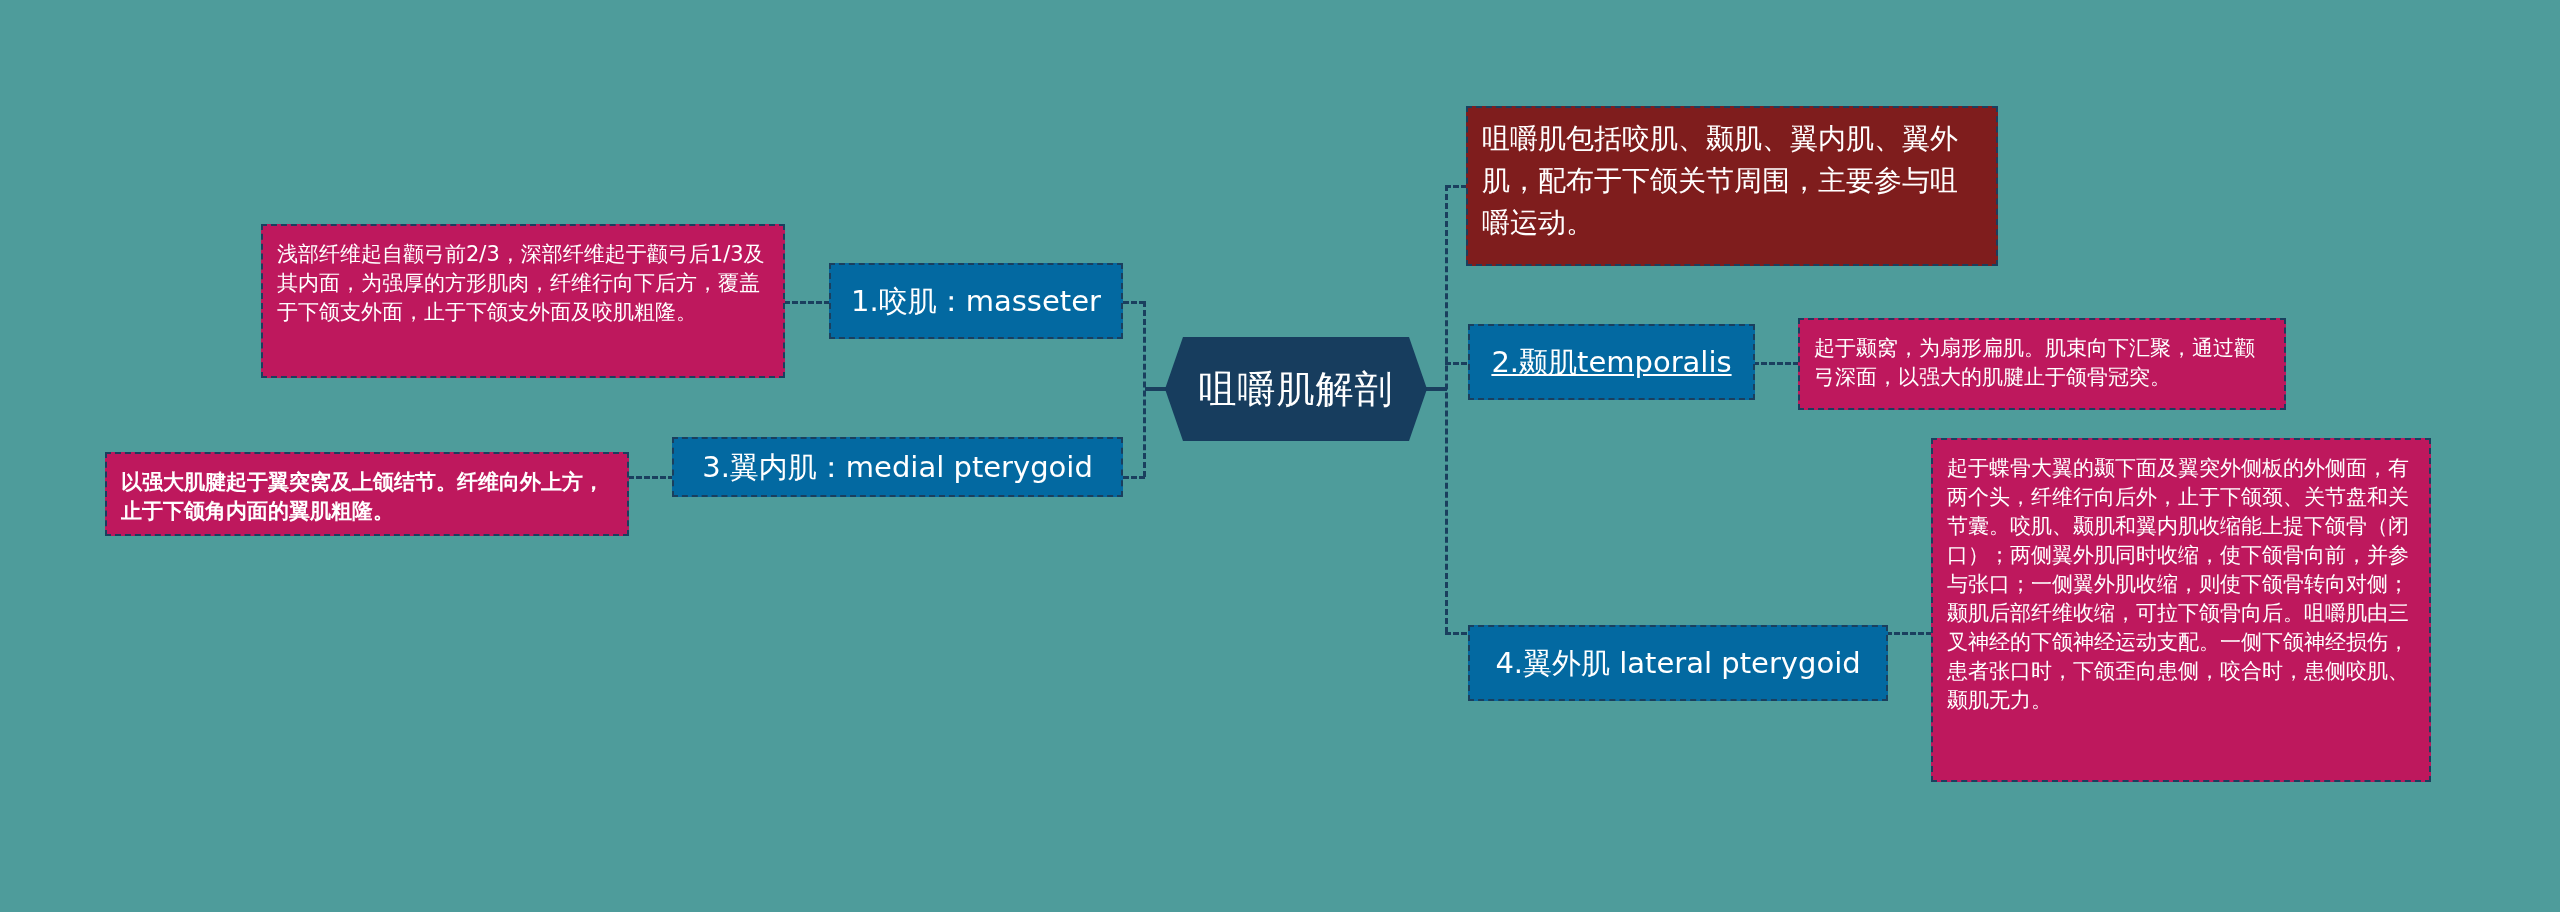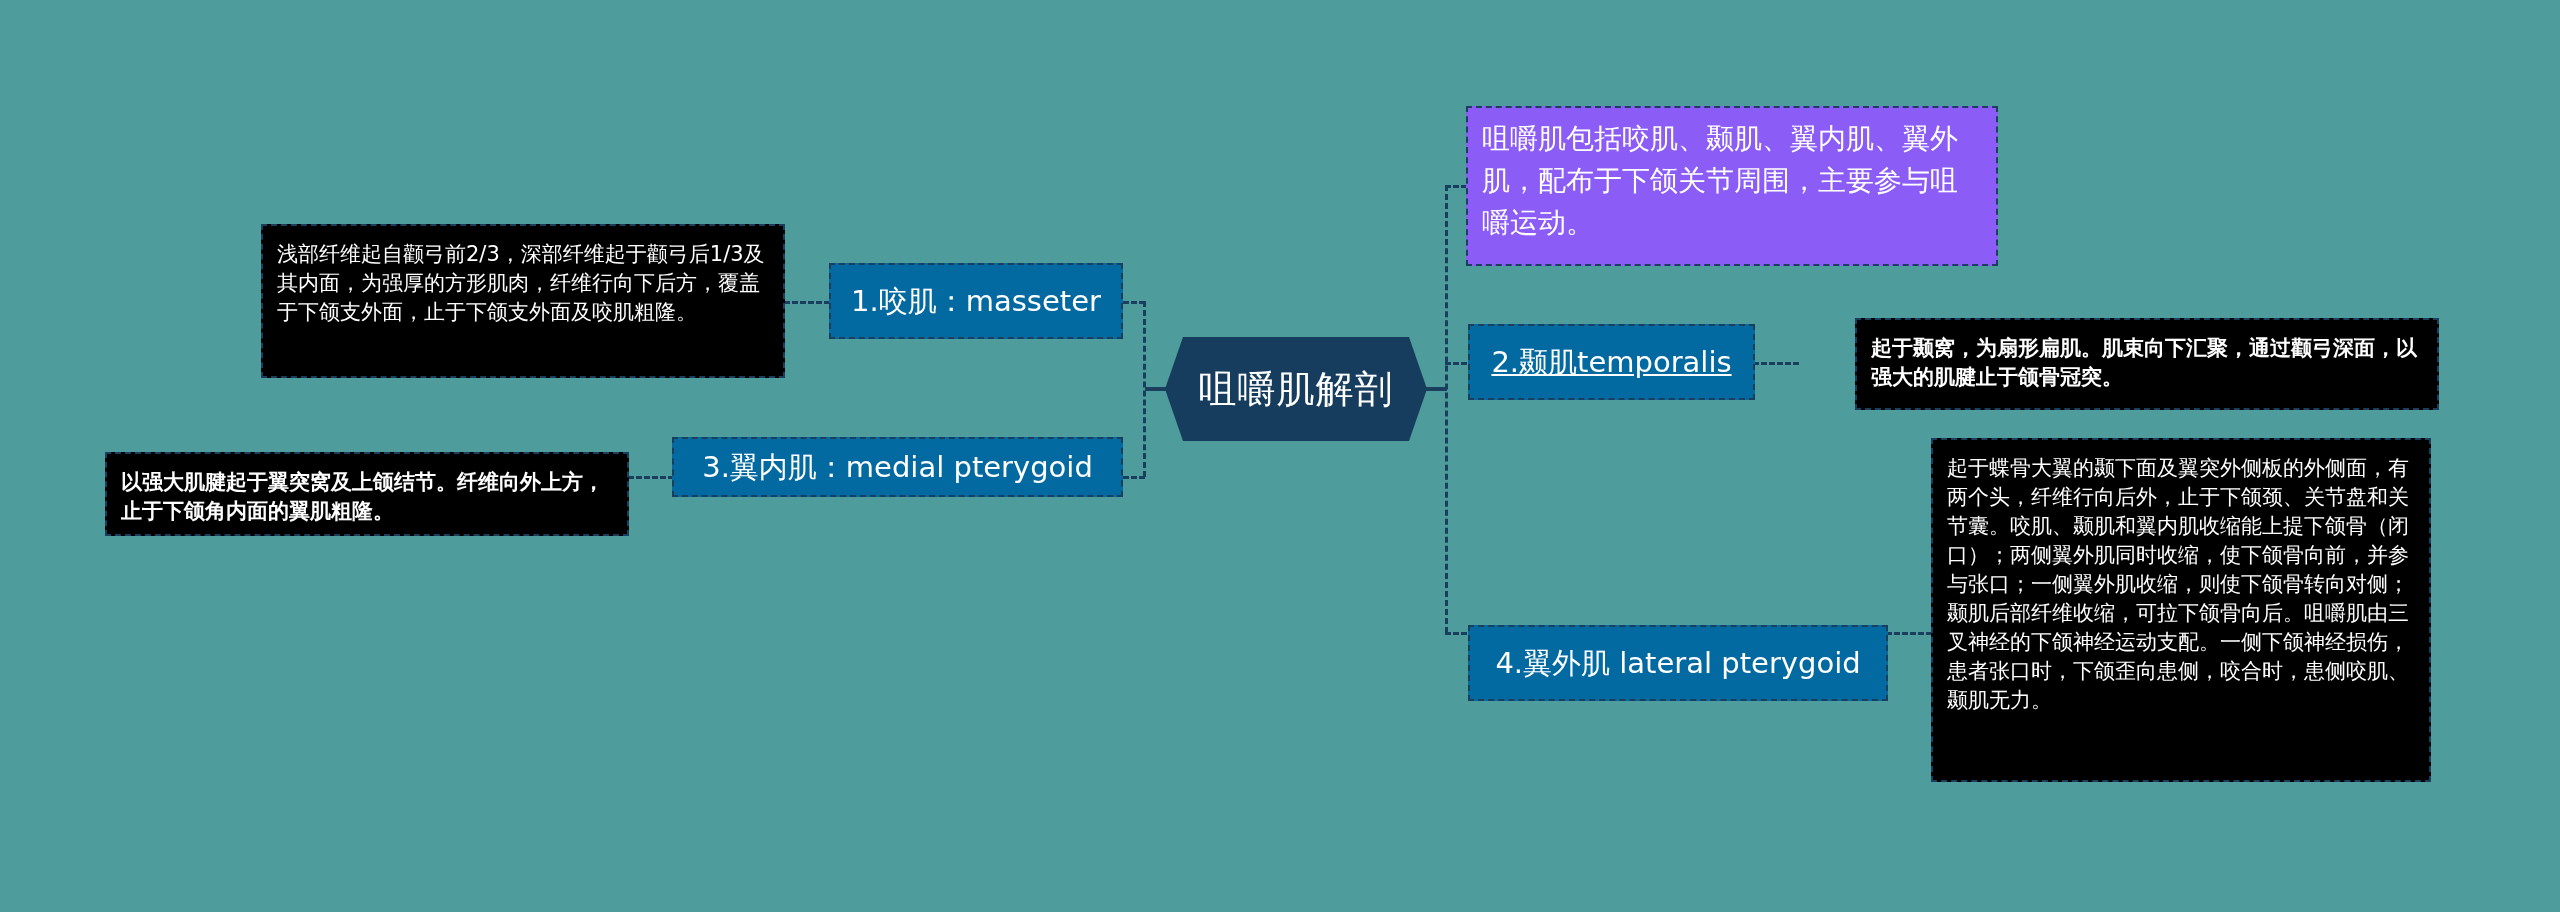"咀嚼肌包括咬肌、颞肌、翼内肌、翼外肌，配布于下颌关节周围，主要参与咀嚼运动。" .summary { background: #8b5cf6 -> #7f1d1d }
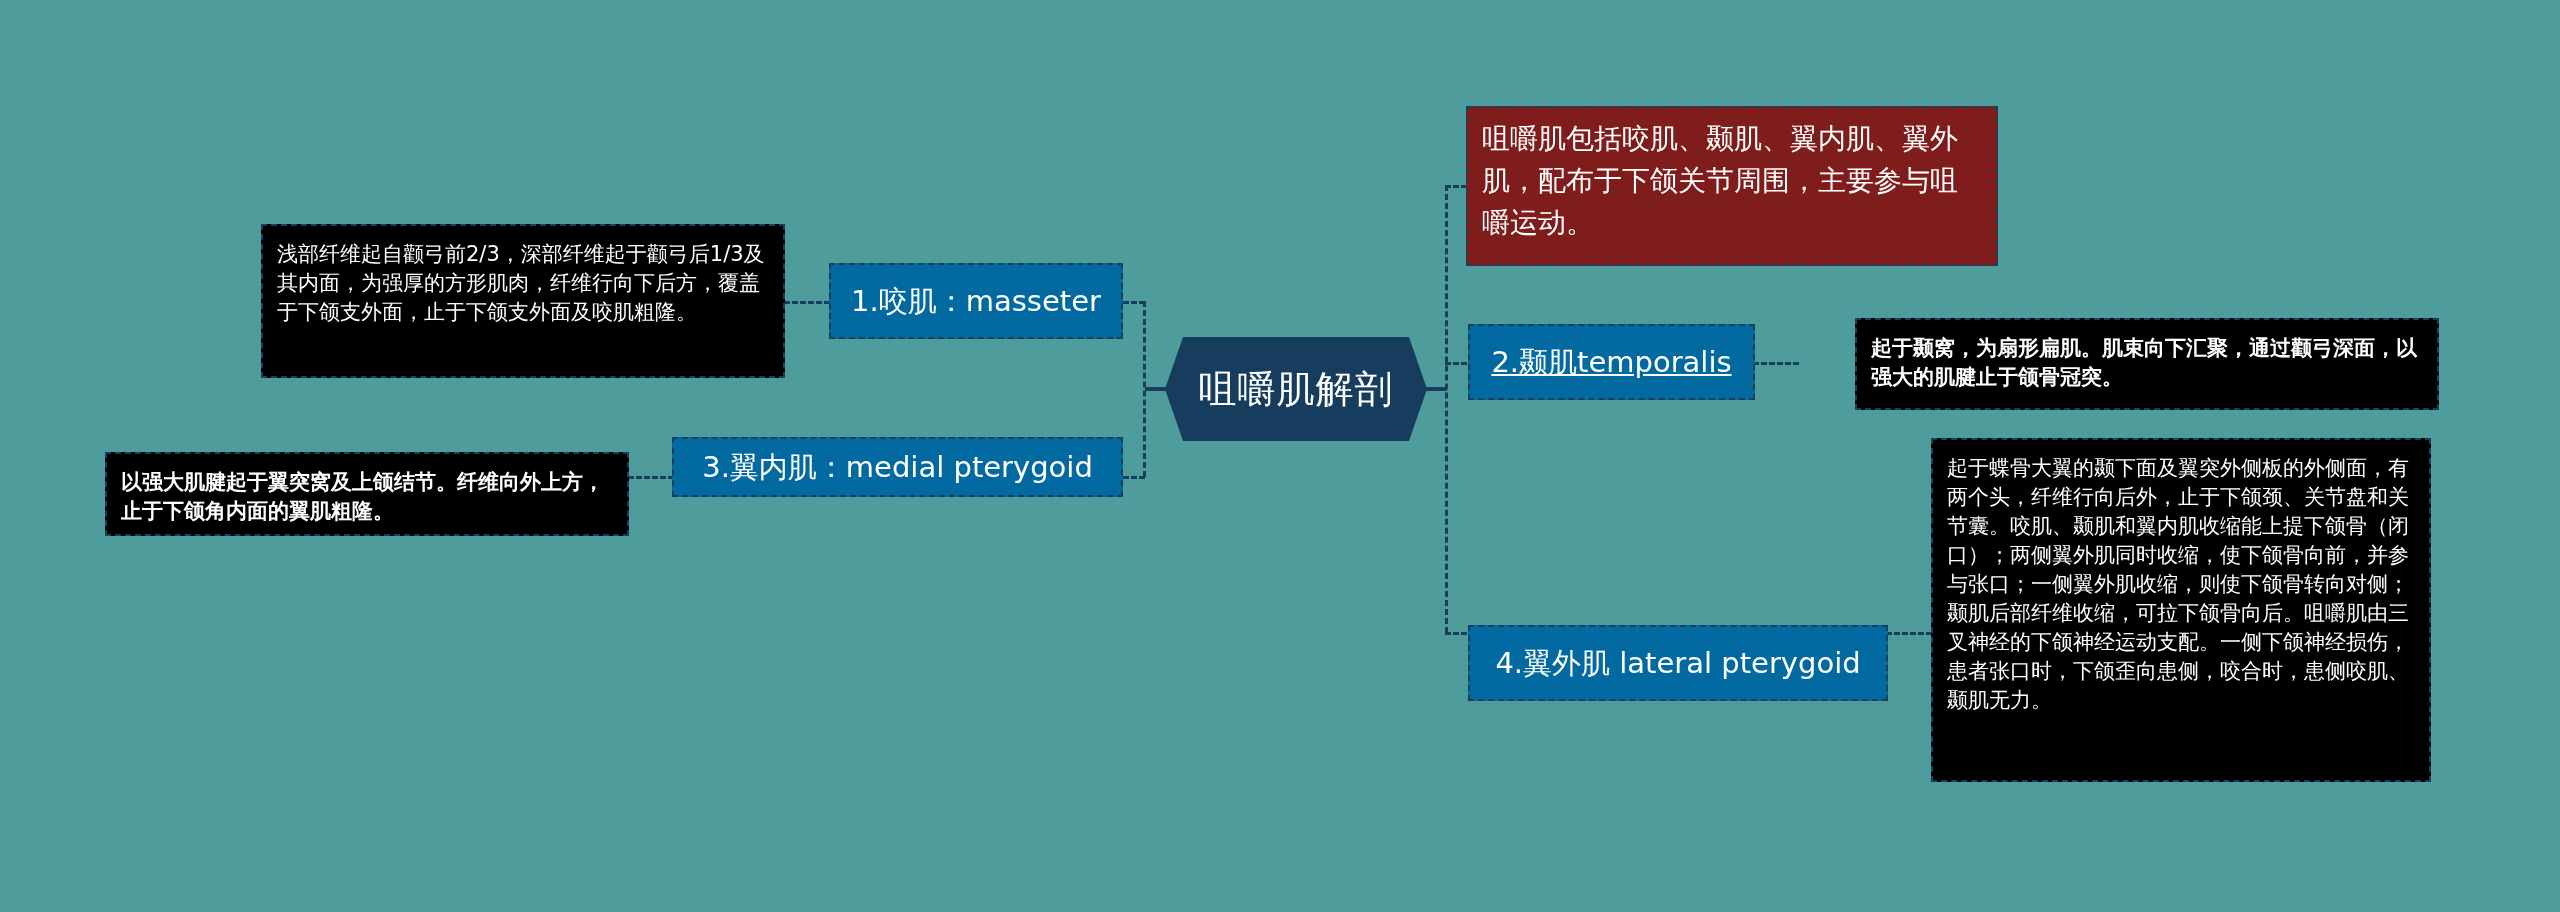"浅部纤维起自颧弓前2/3，深部纤维起于颧弓后1/3及其内面，为强厚的方形肌肉，纤" .detail { background: #000000 -> #be185d }
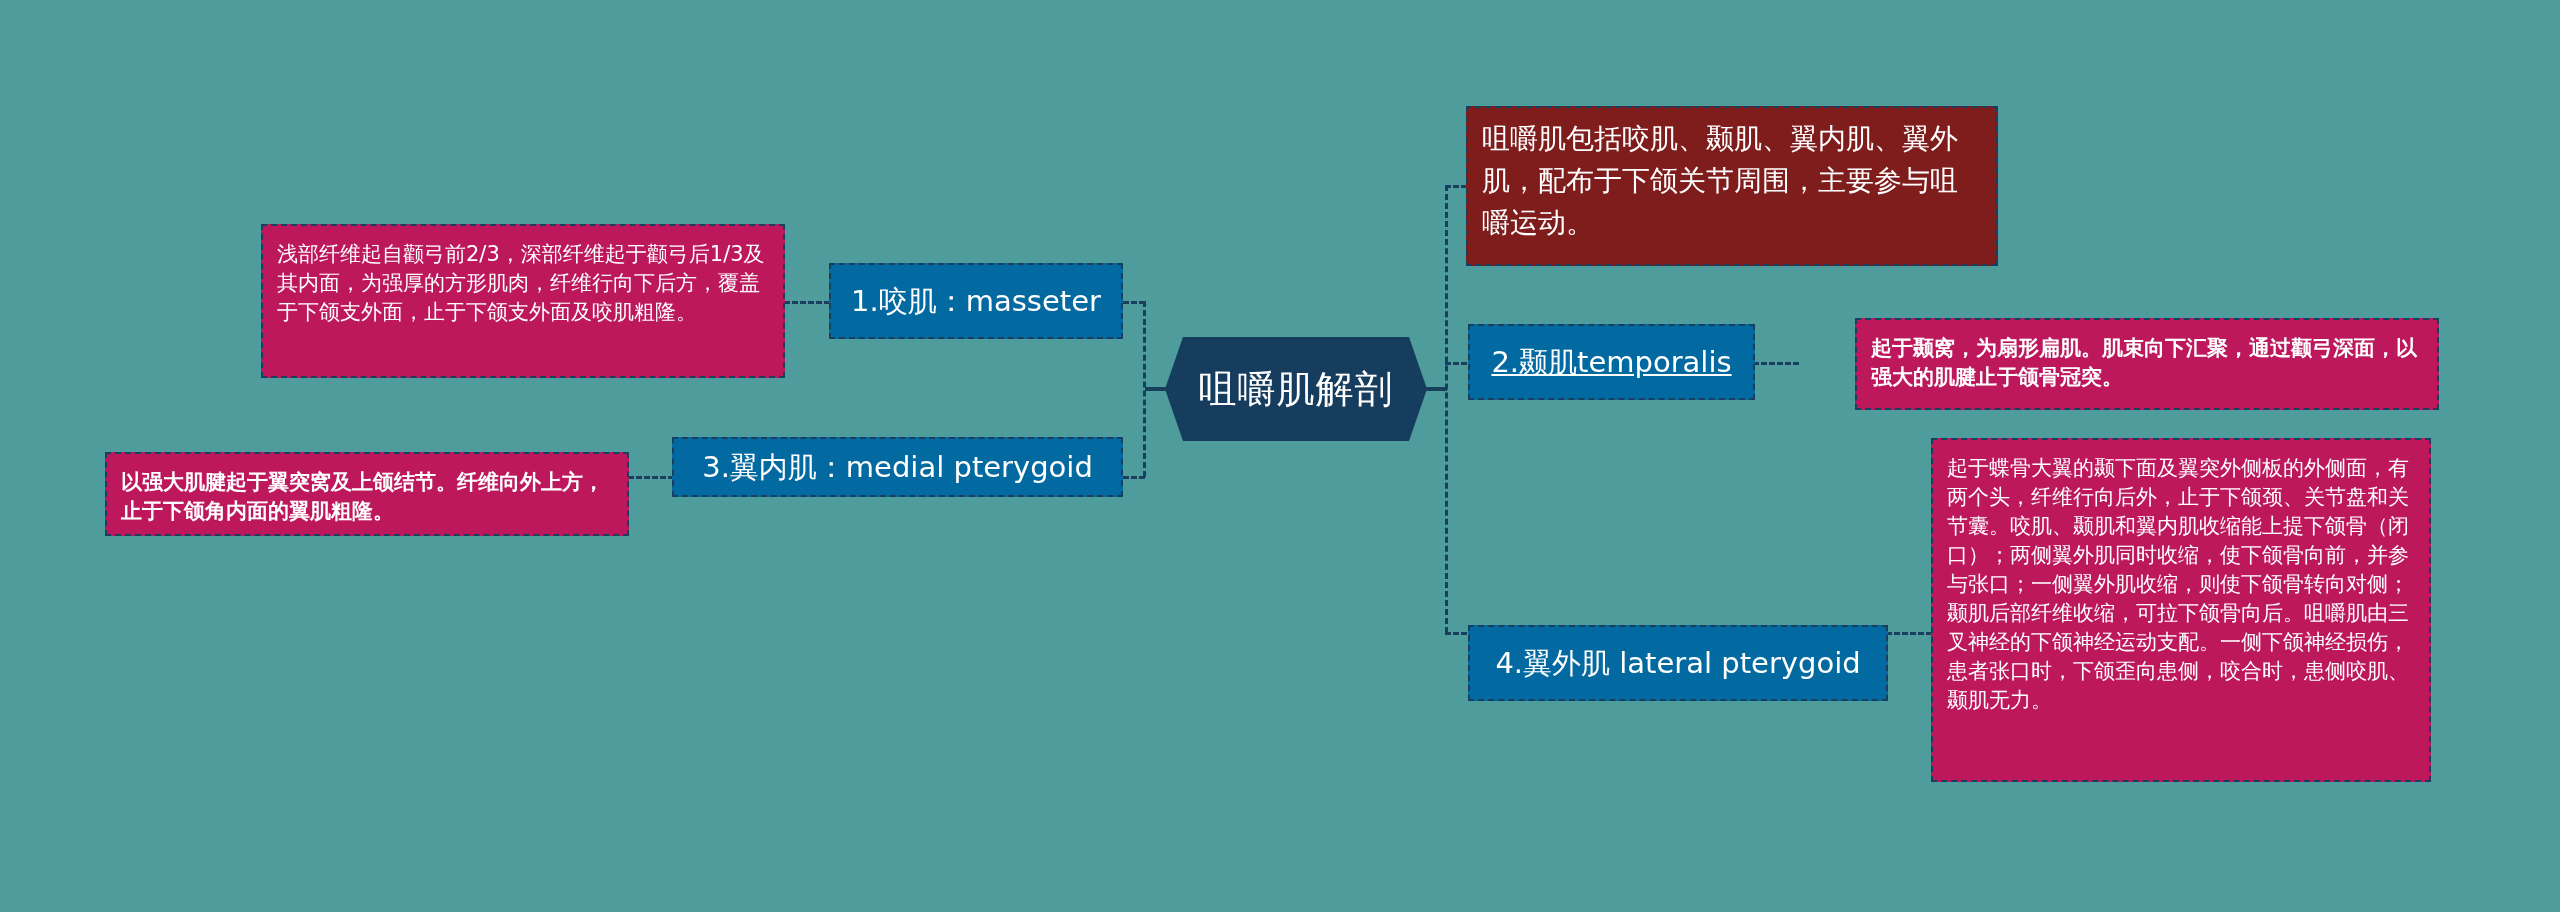"起于颞窝，为扇形扁肌。肌束向下汇聚，通过颧弓深面，以强大的肌腱止于颌骨冠突。" div.box { font-weight: bold -> none; left: 1855px -> 1798px; width: 584px -> 488px }
